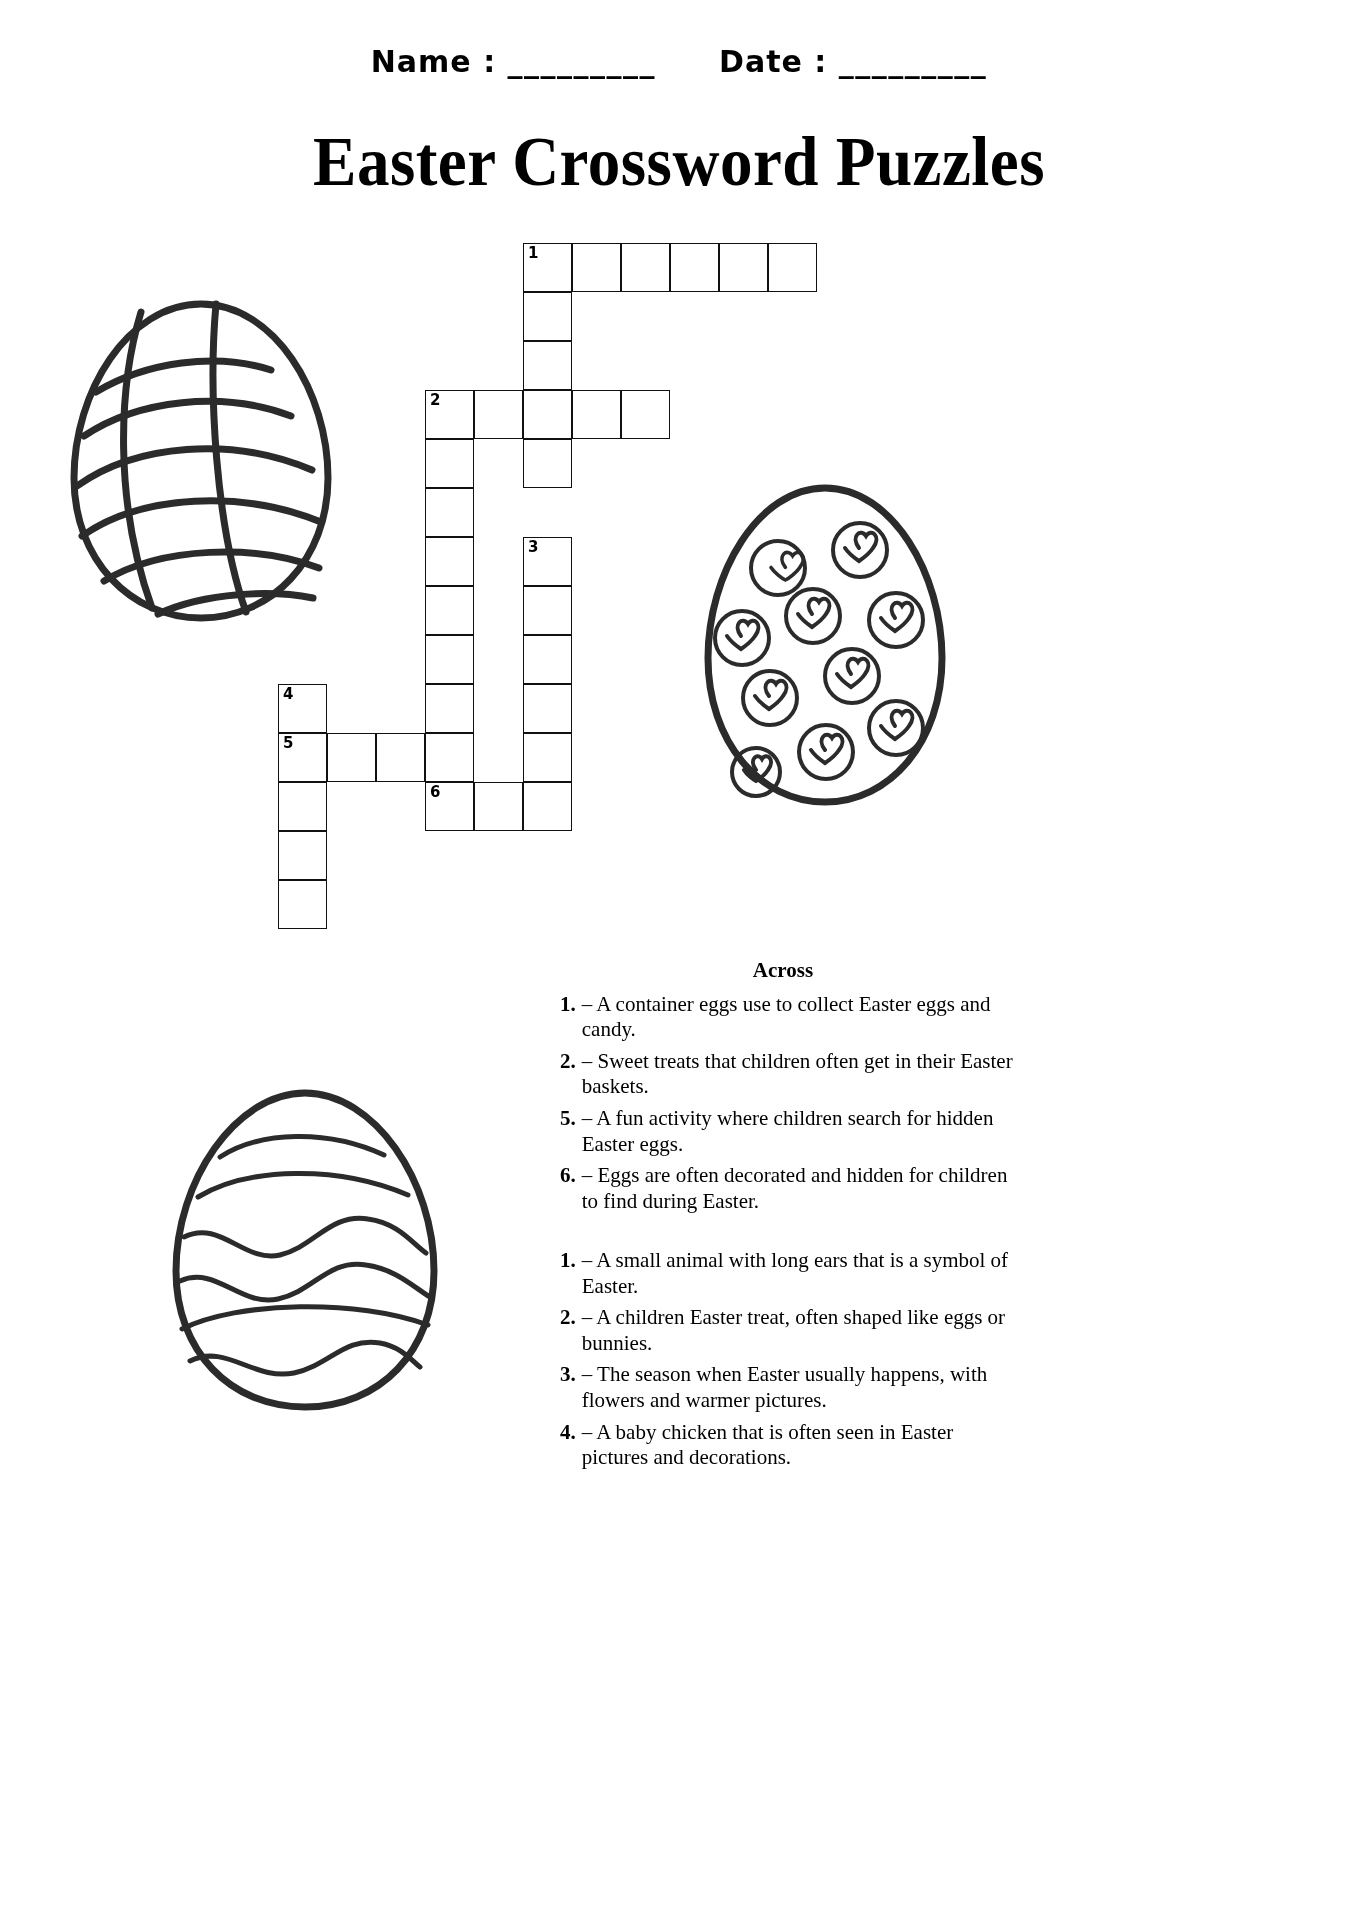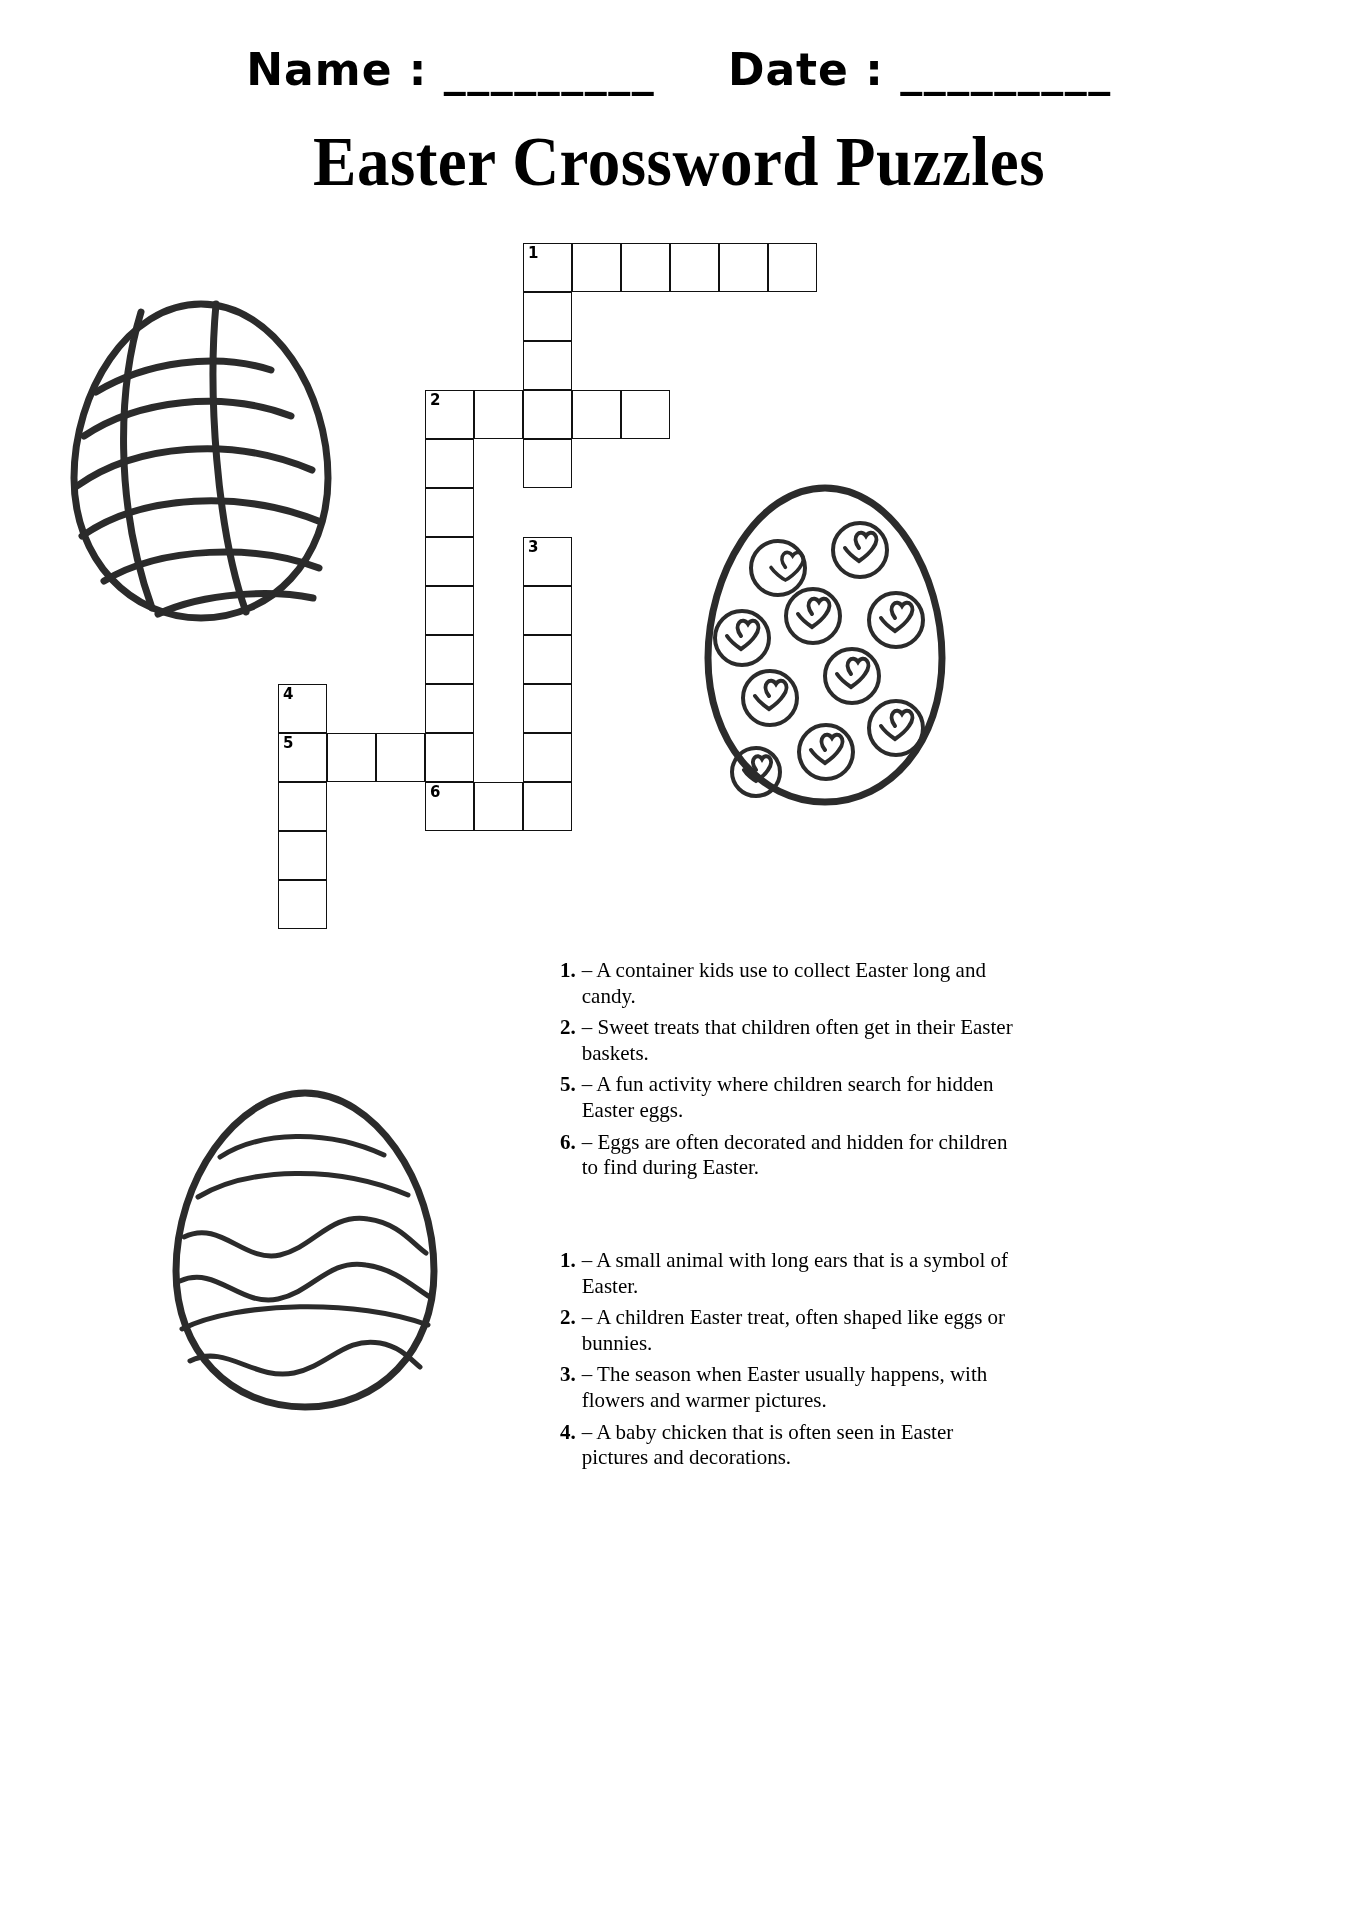"Name : _________ Date :" .namedate { font-size: 44px -> 30px }
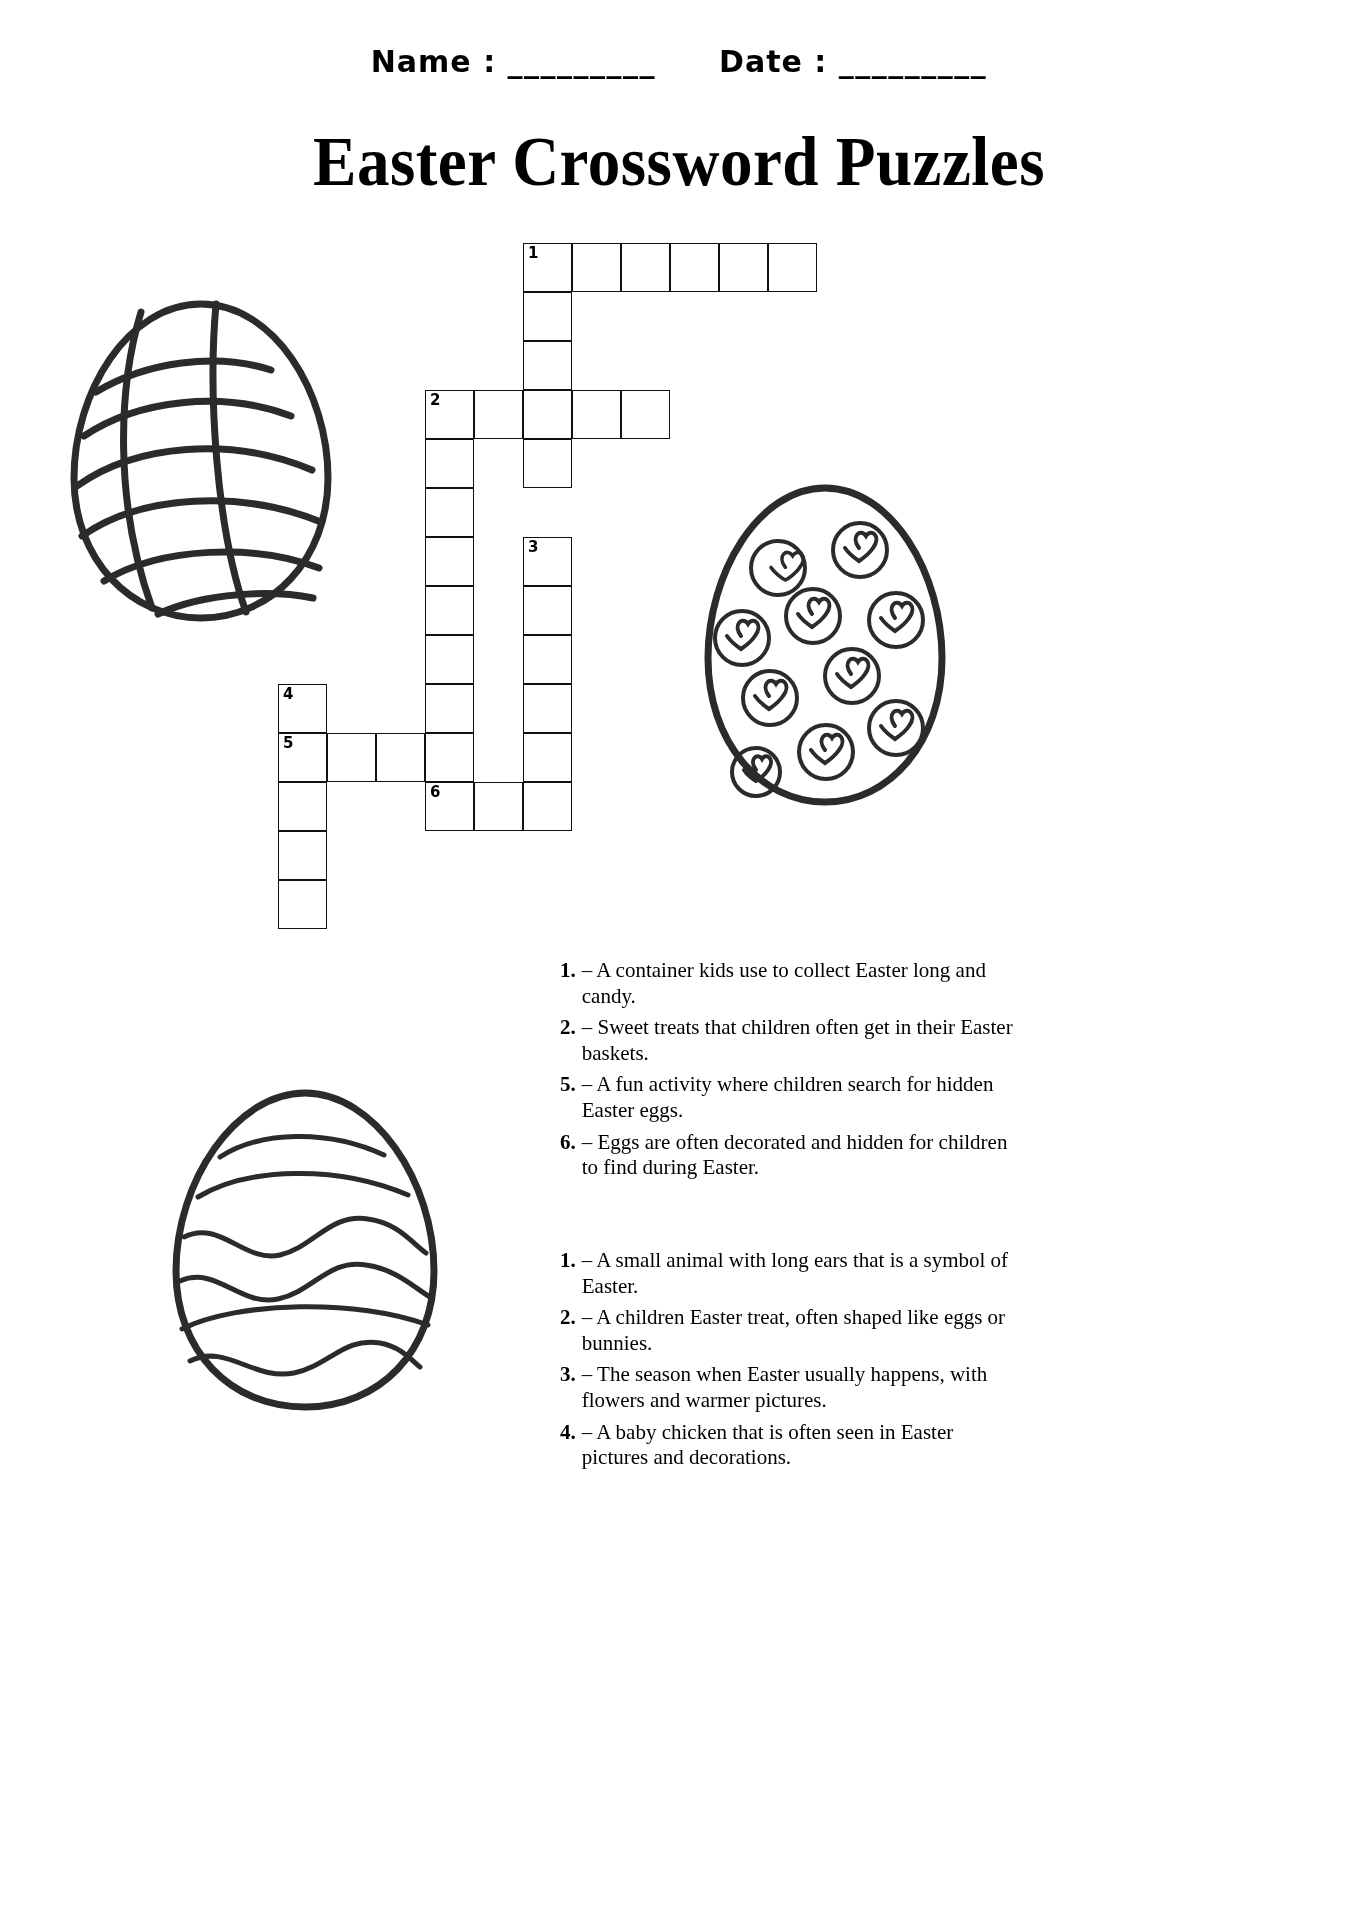"Across" h2 { html: none -> <h2>Across</h2> }
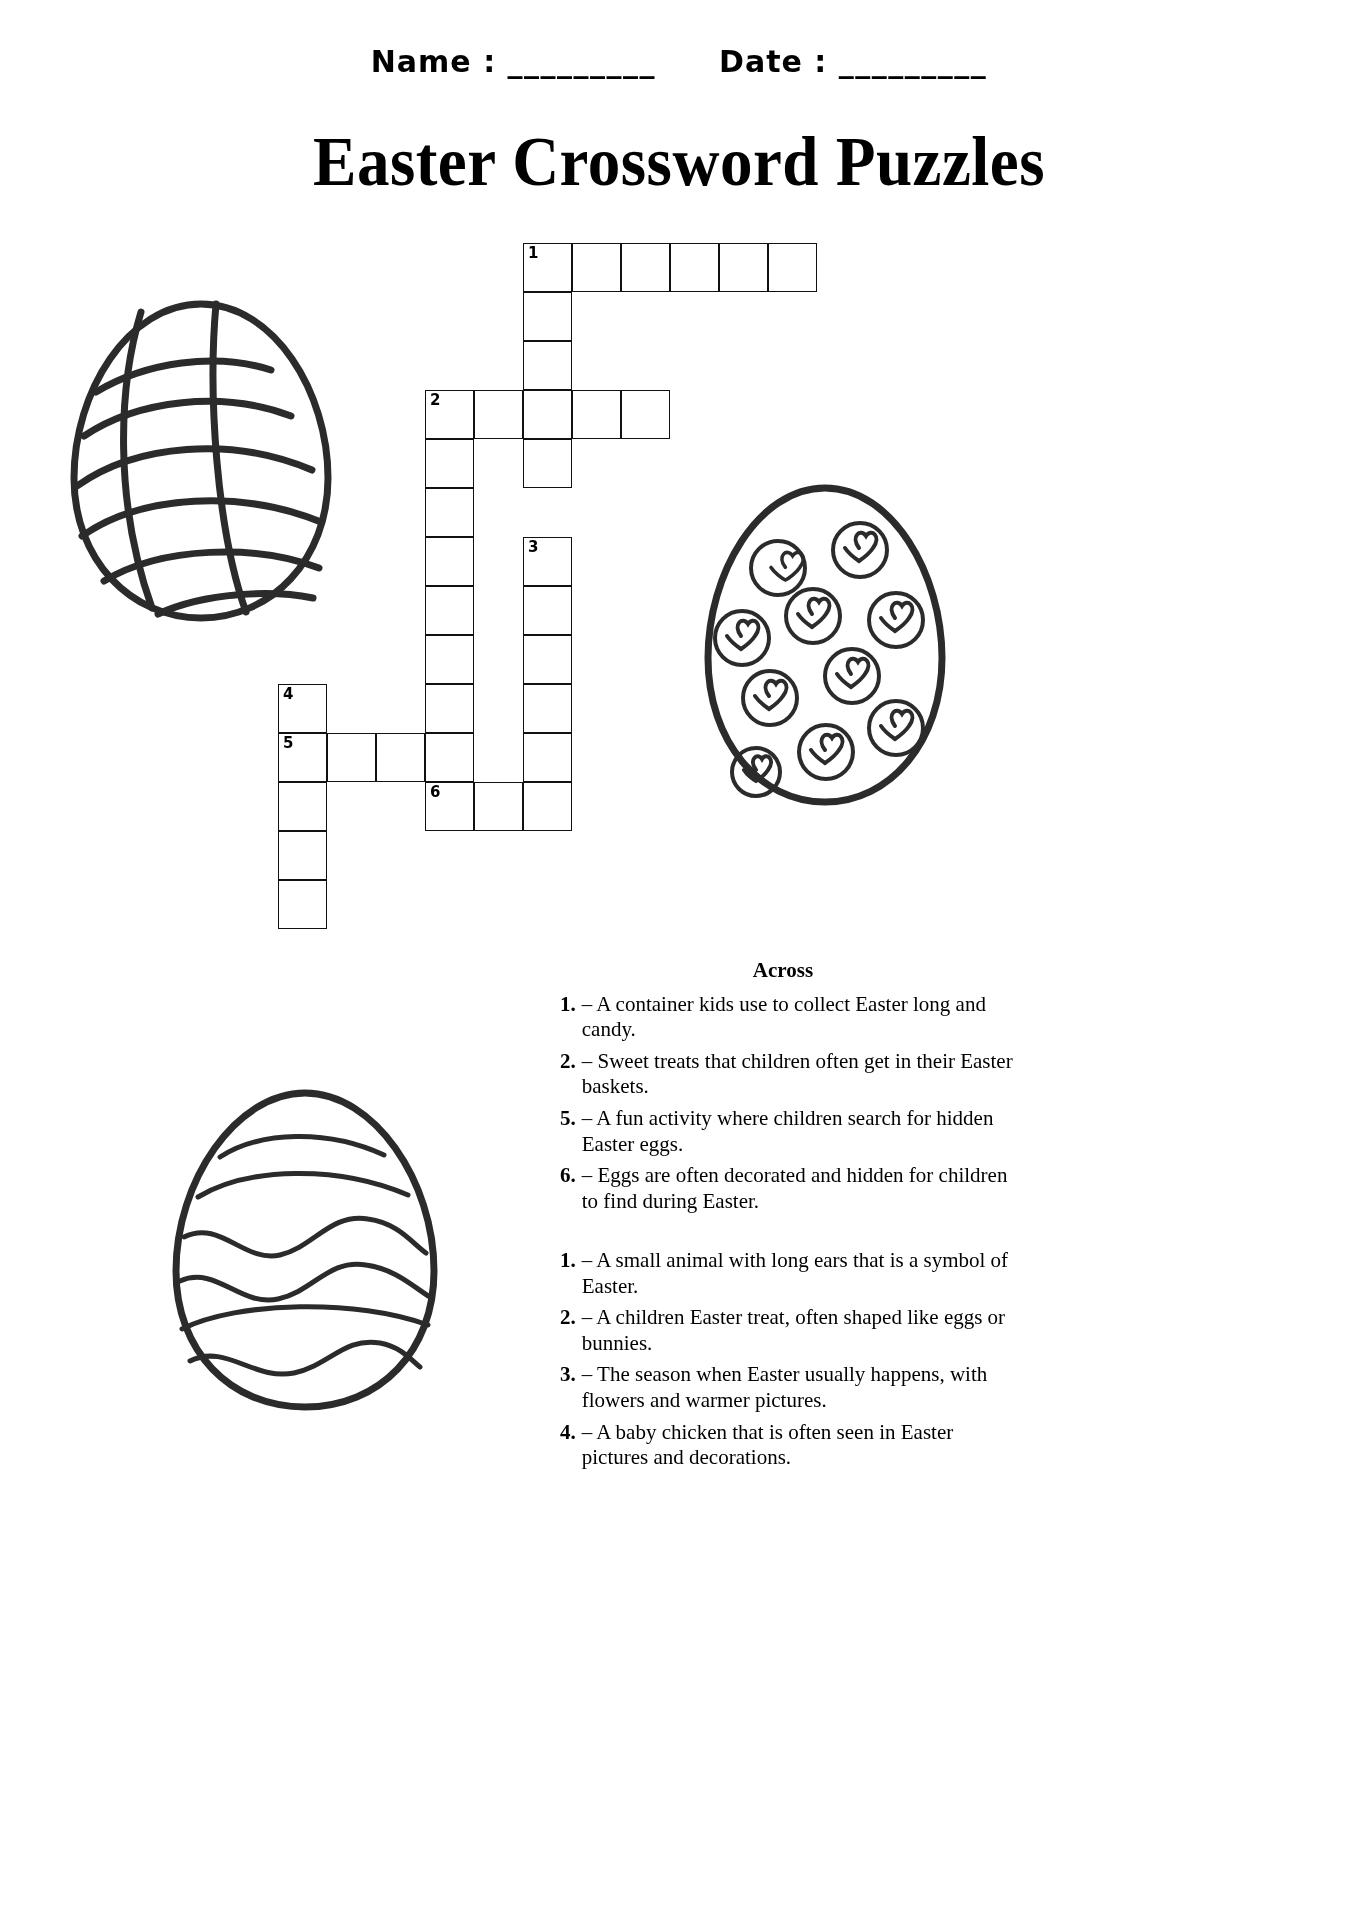"– A container kids use" span.ctext { text: kids use to collect Easter long -> eggs use to collect Easter eggs }
